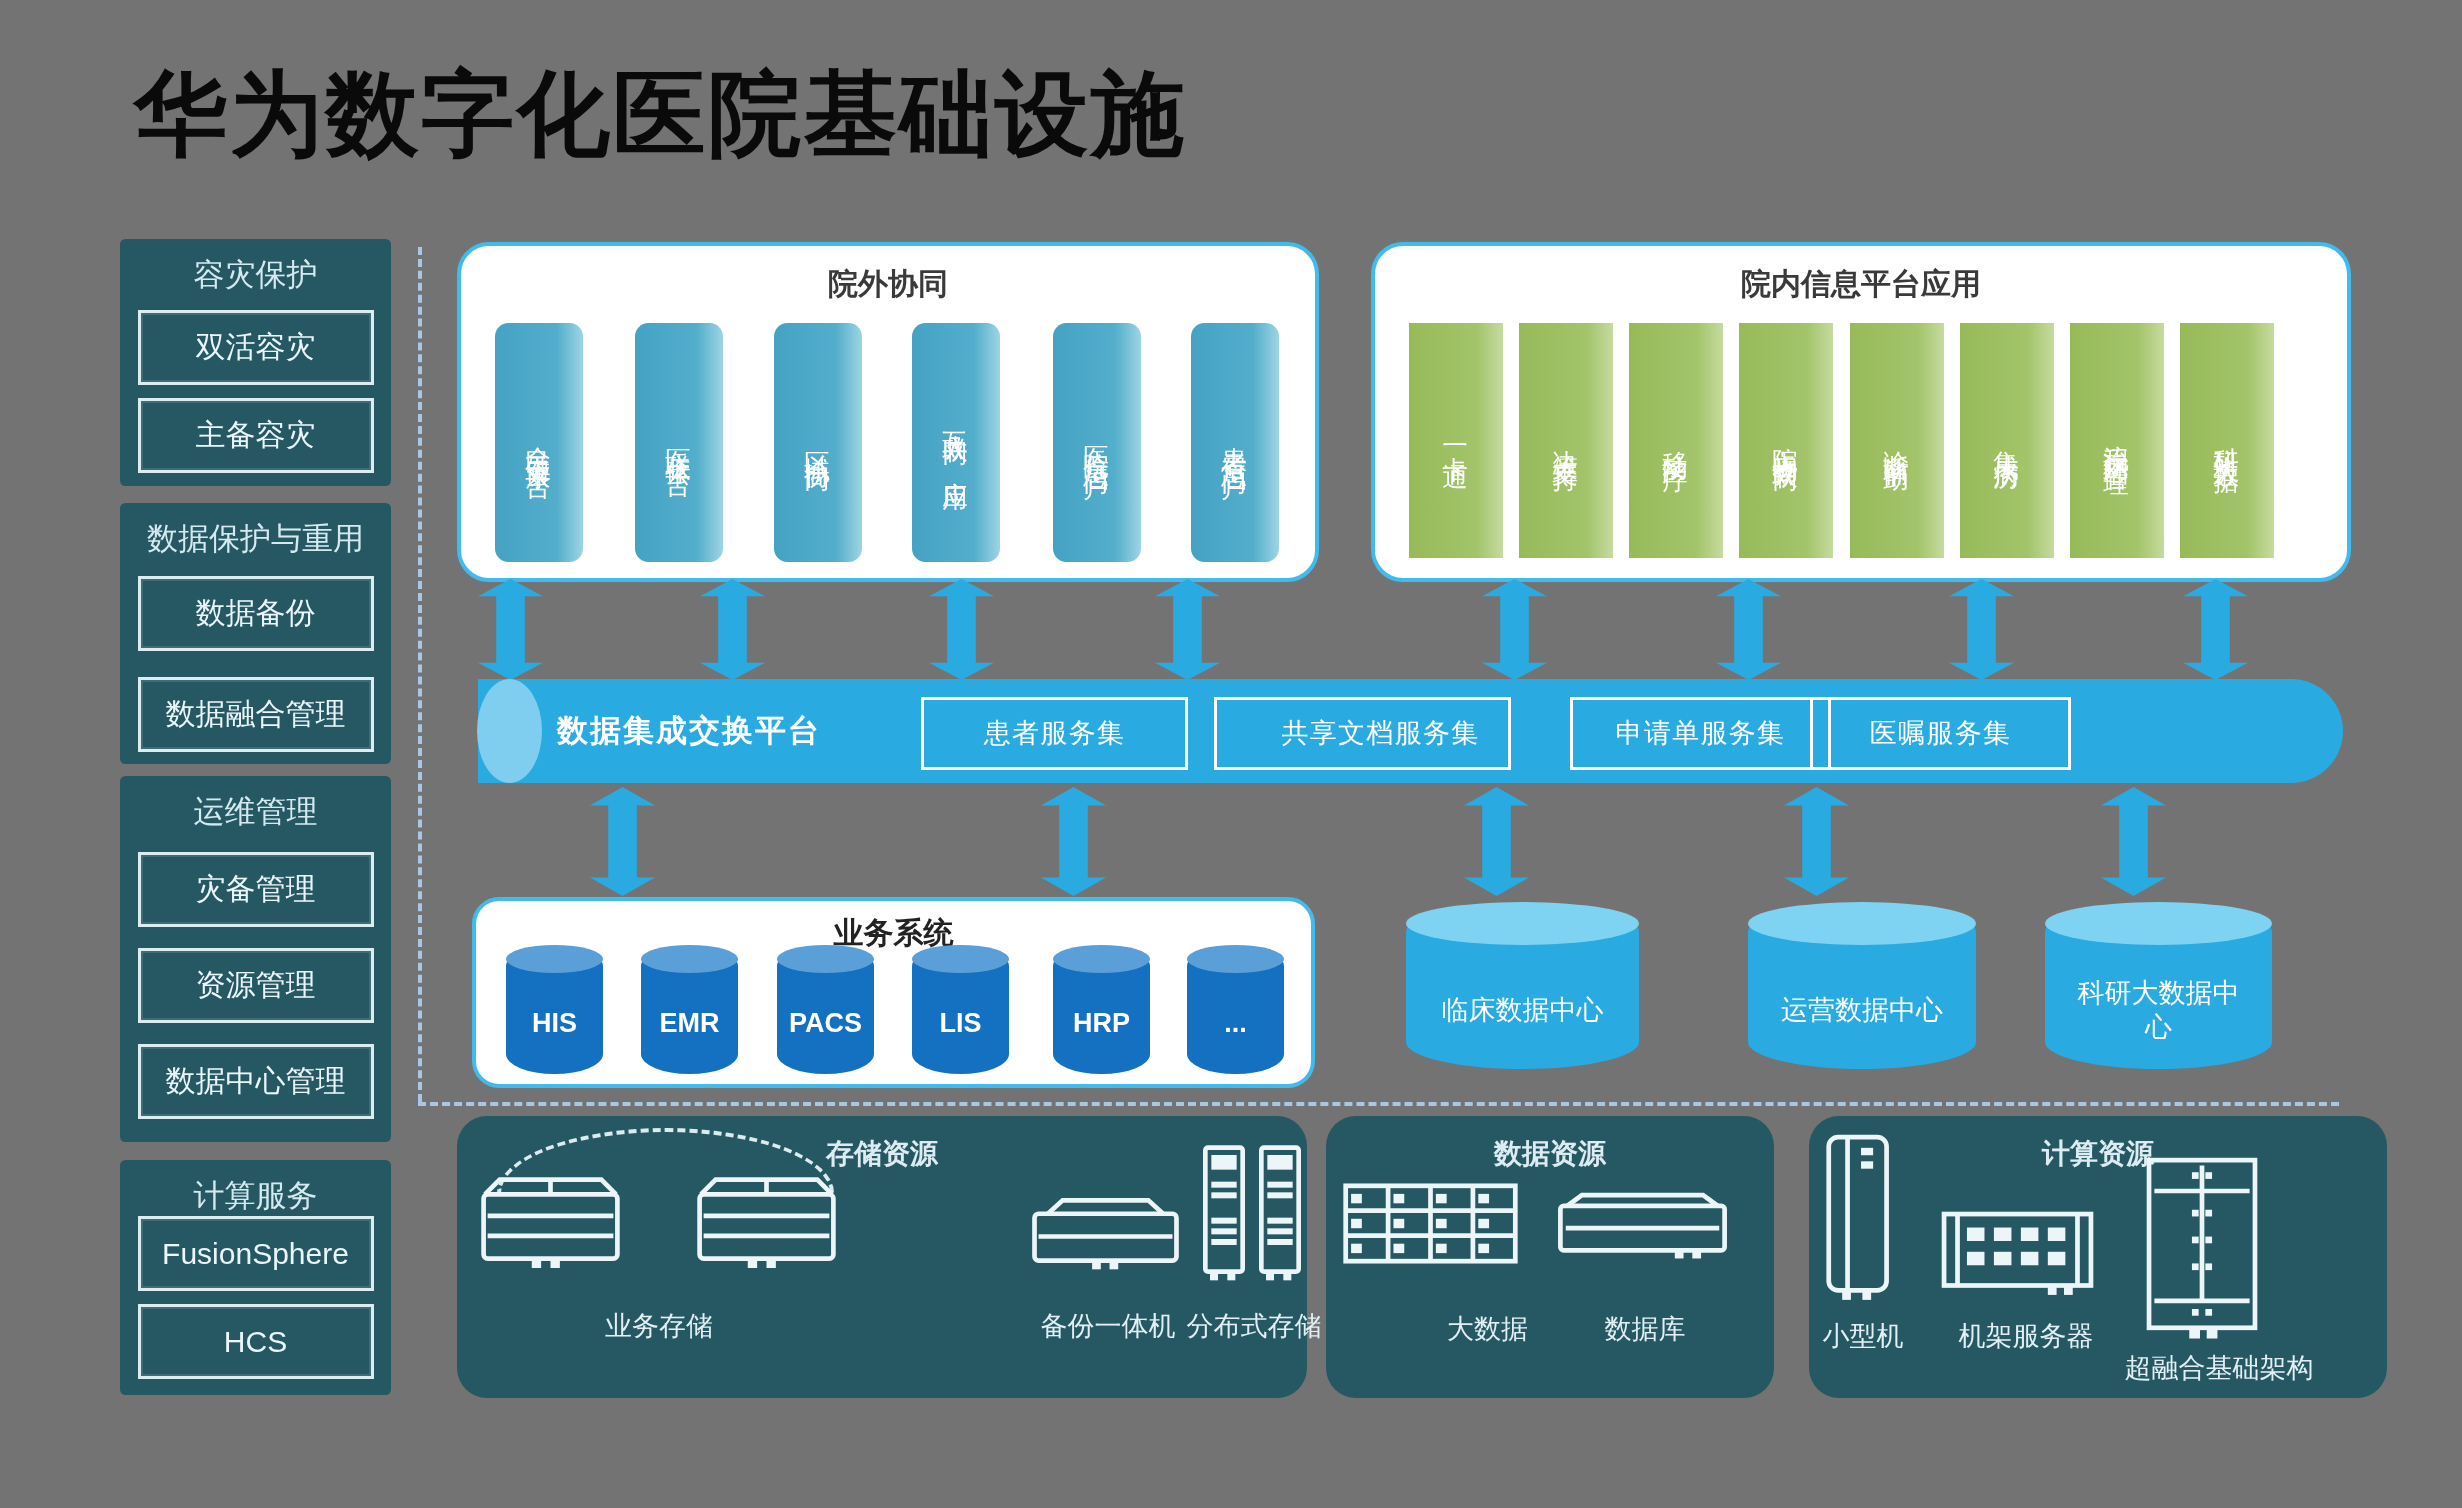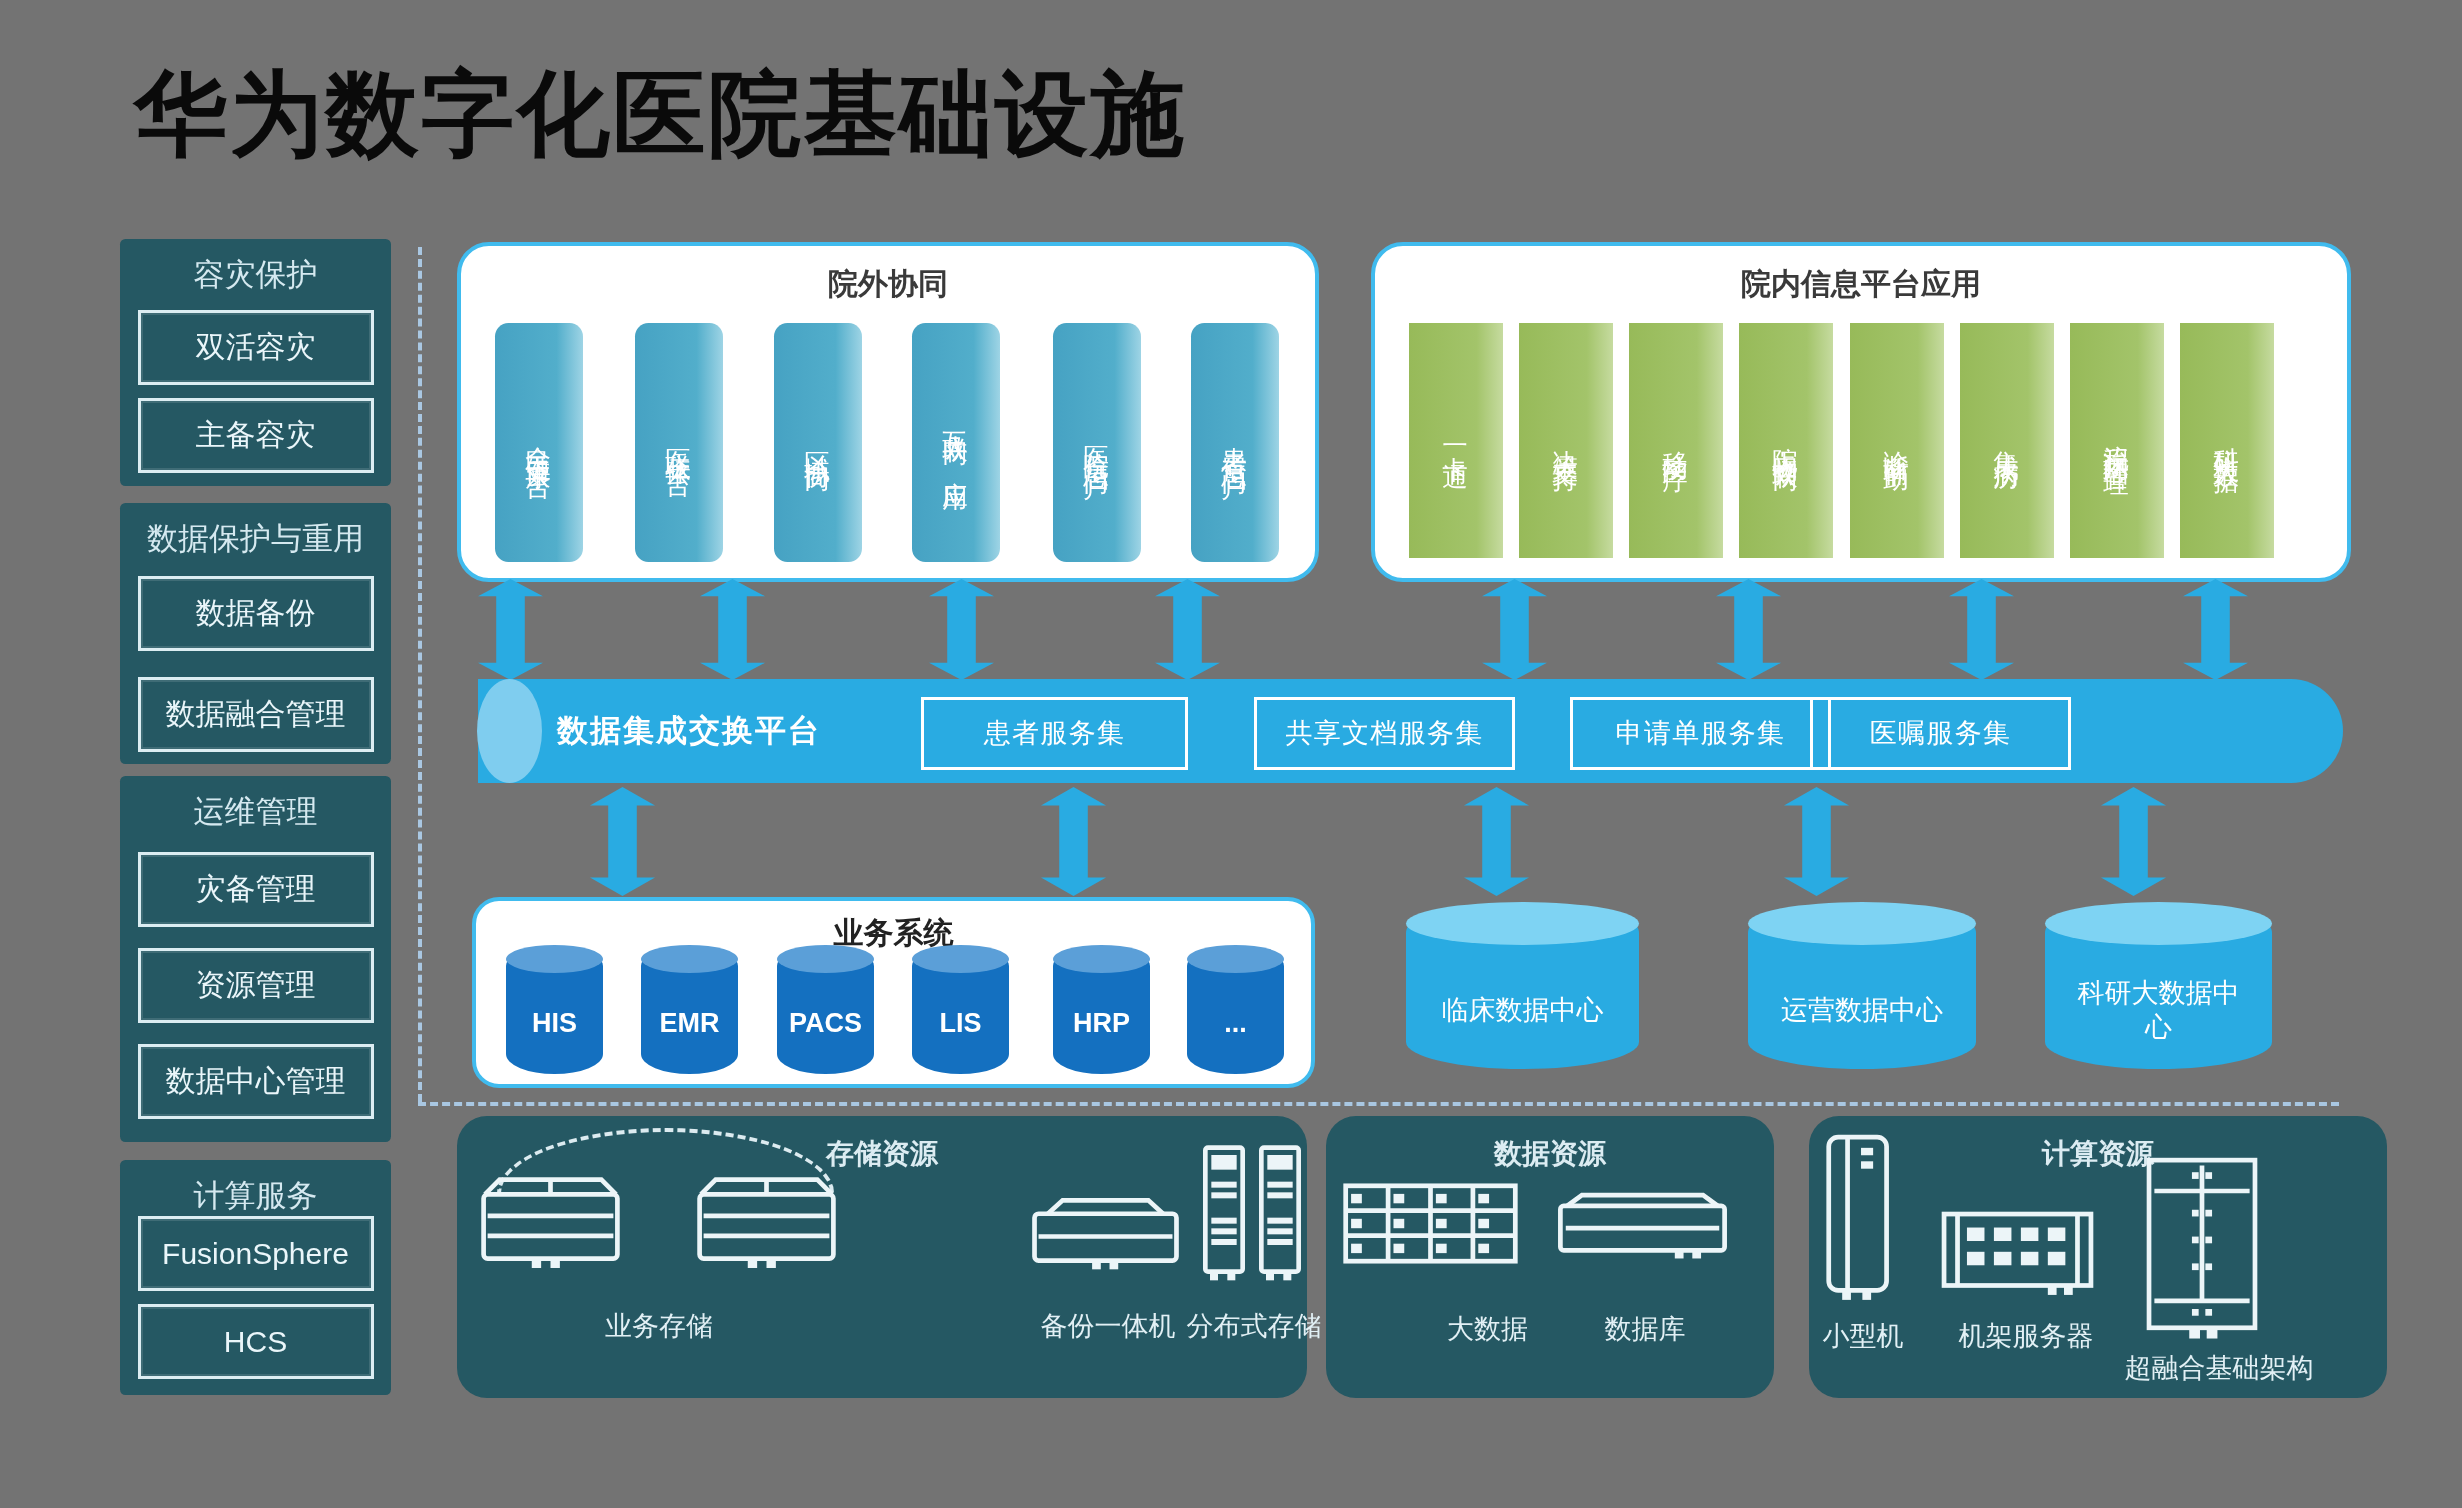"共享文档服务集" div.svc-box { left: 776px -> 736px; padding-left: none -> 36px }
